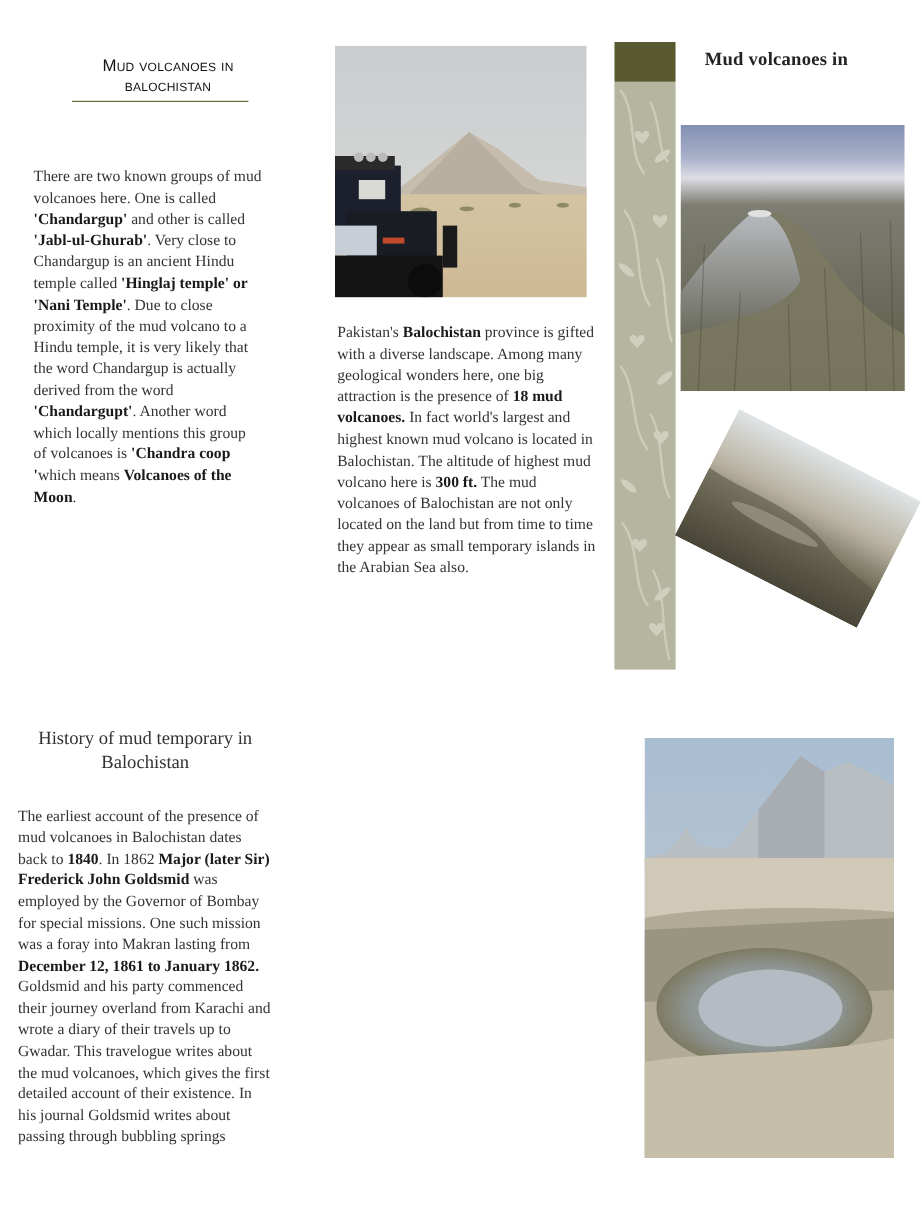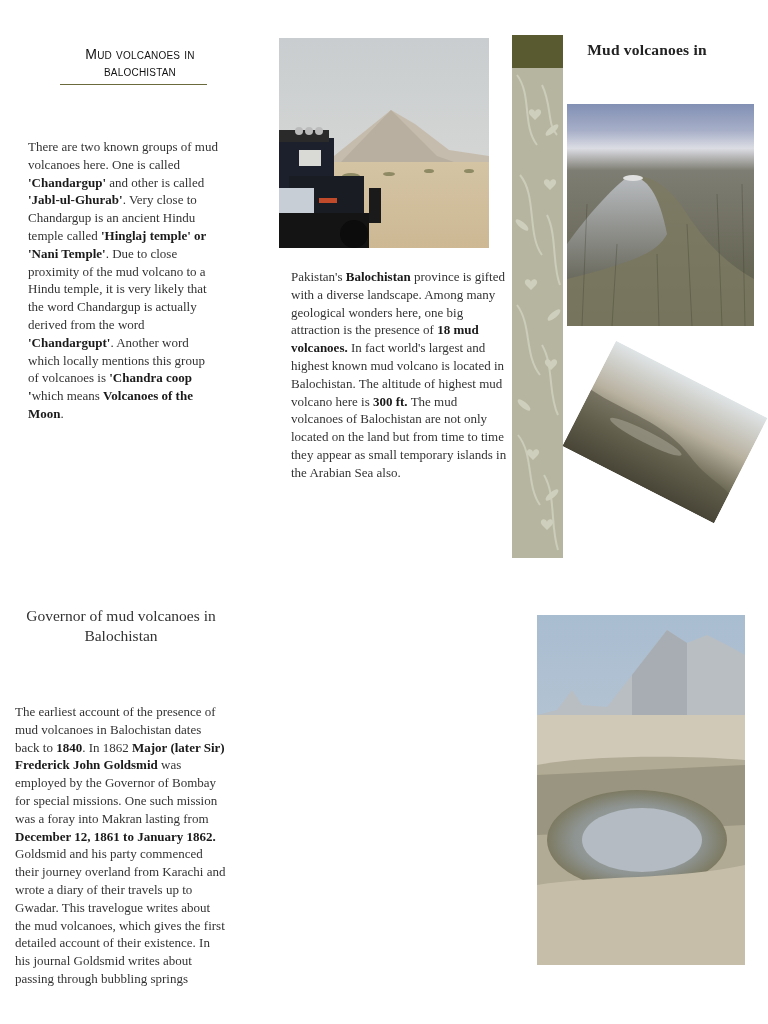"Pakistan's Balochistan province is" #intro-mid { left: 291px -> 281px }
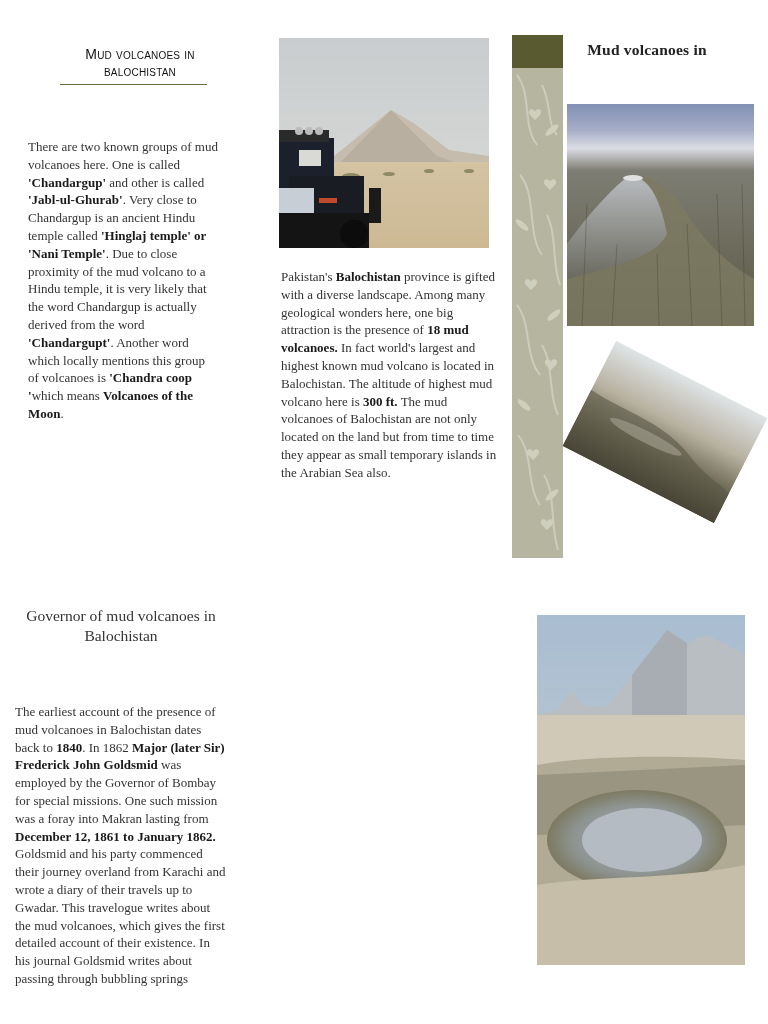"Governor of mud volcanoes in" div { text: Governor of mud volcanoes -> History of mud temporary }
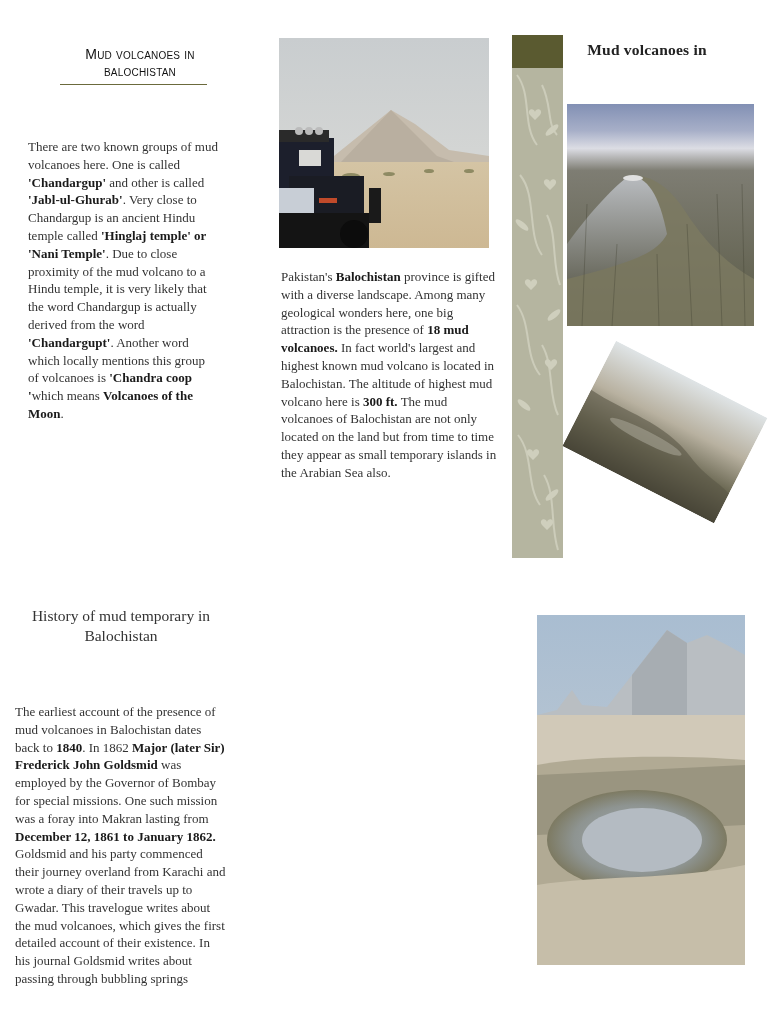"The earliest account of the" #history { margin-top: 32px -> none }
